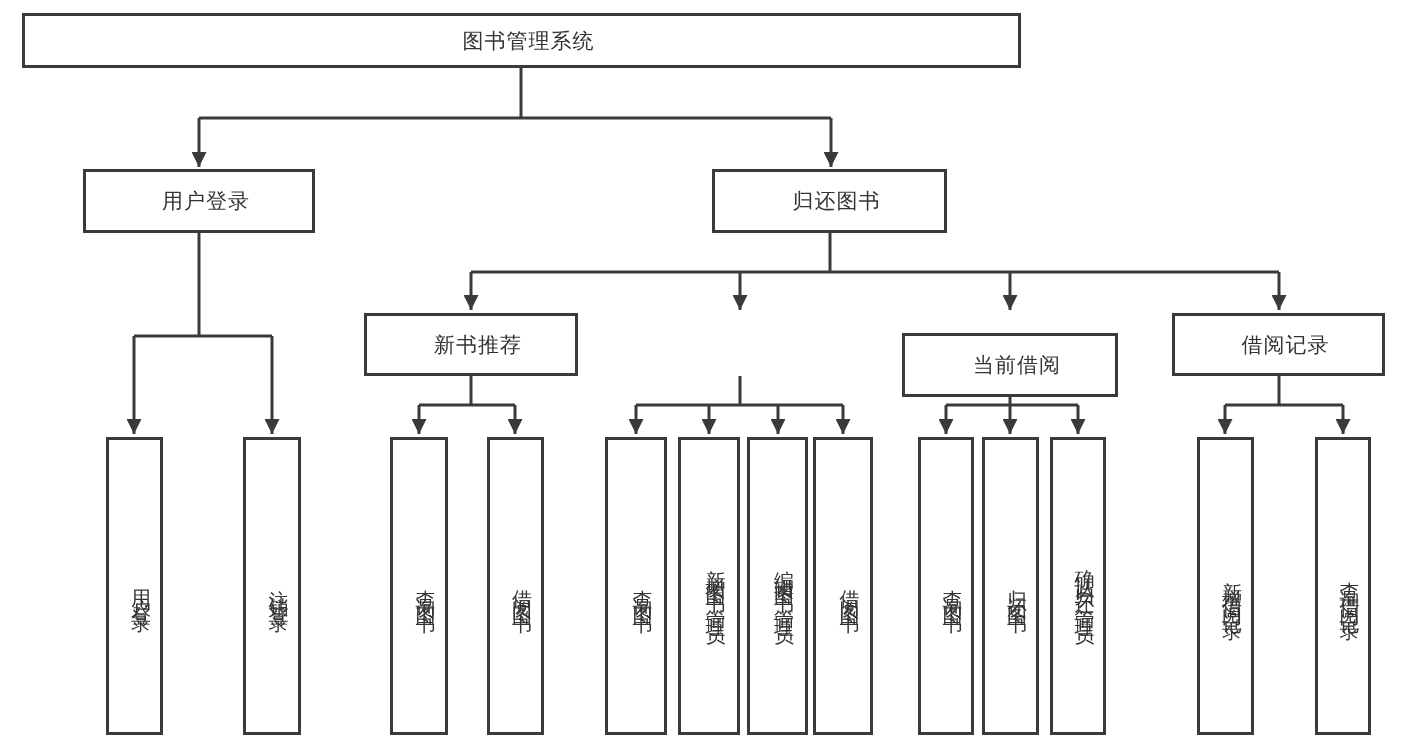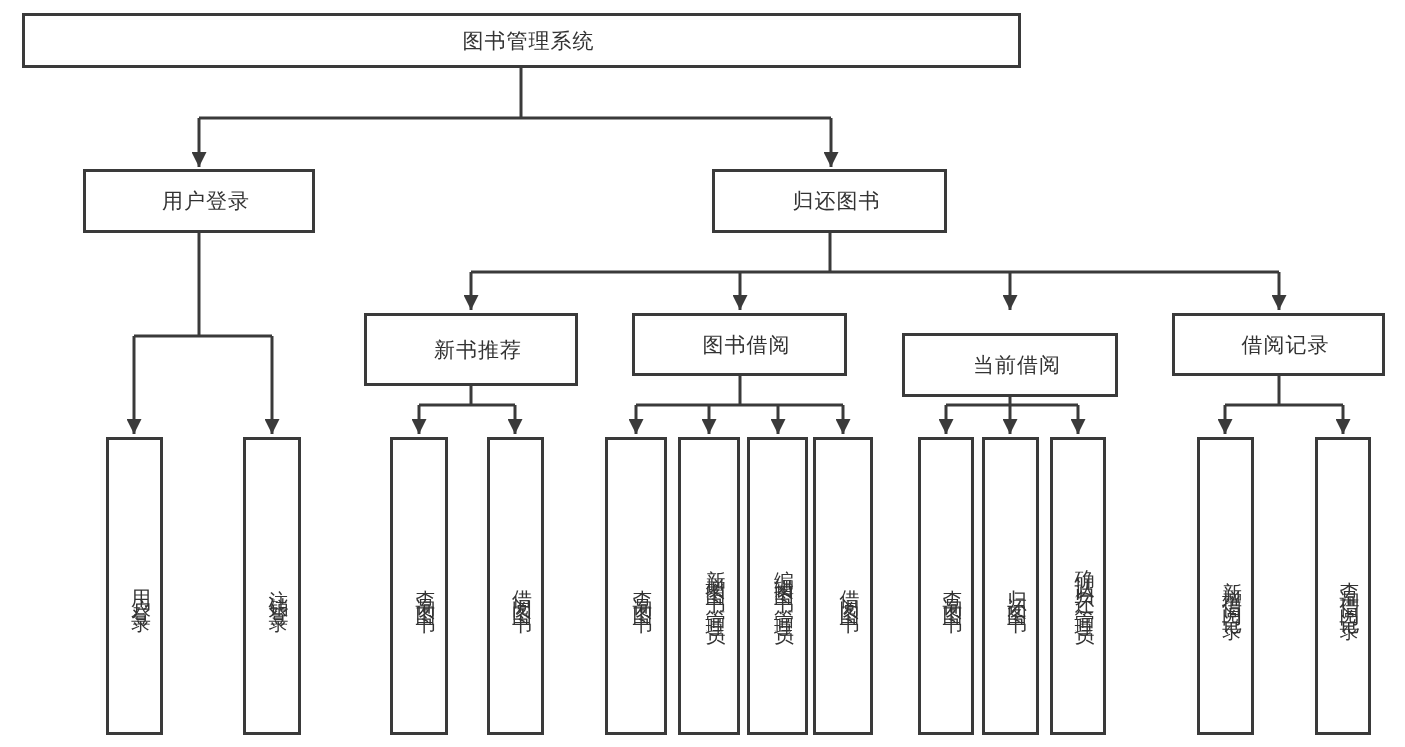"新书推荐" .n-recommend { height: 73px -> 63px }
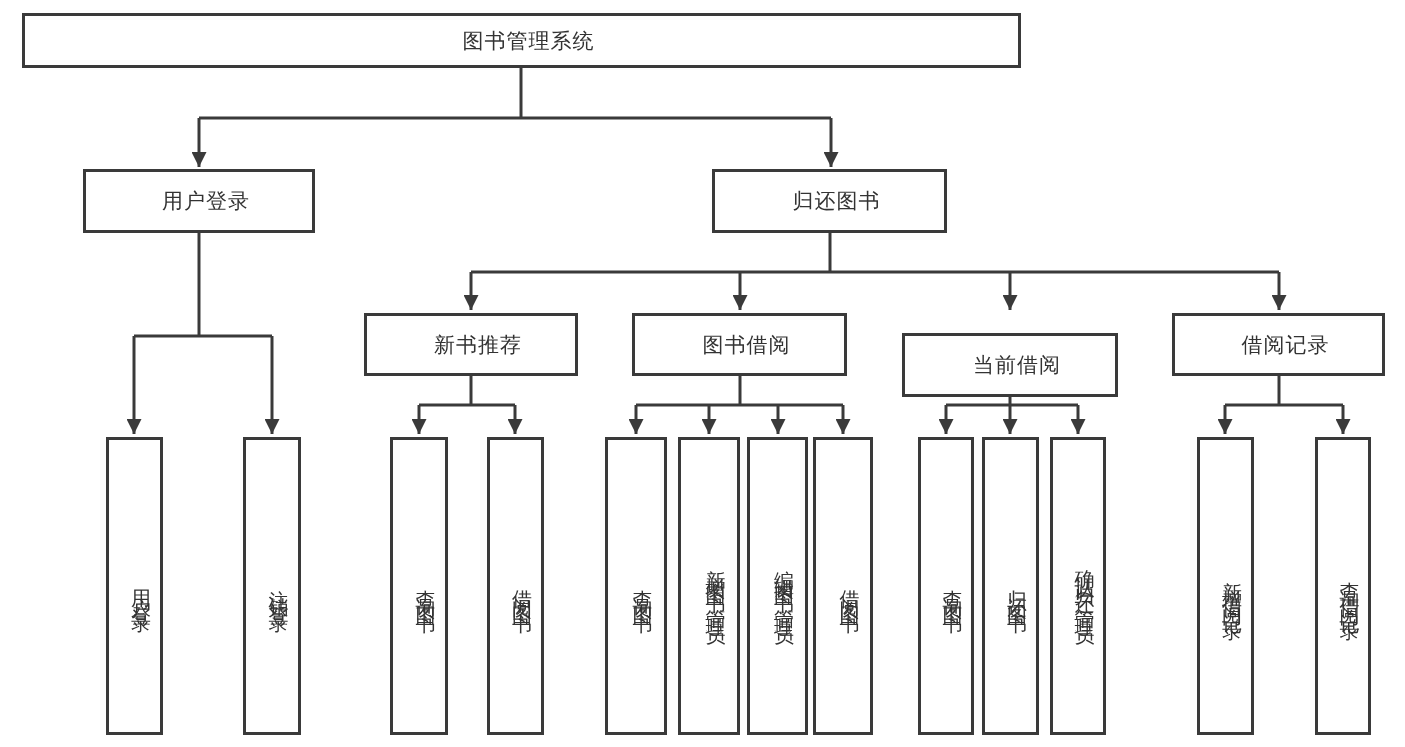"图书借阅" div.node { html: <div> <span>图书借阅</span> </div> -> none }
